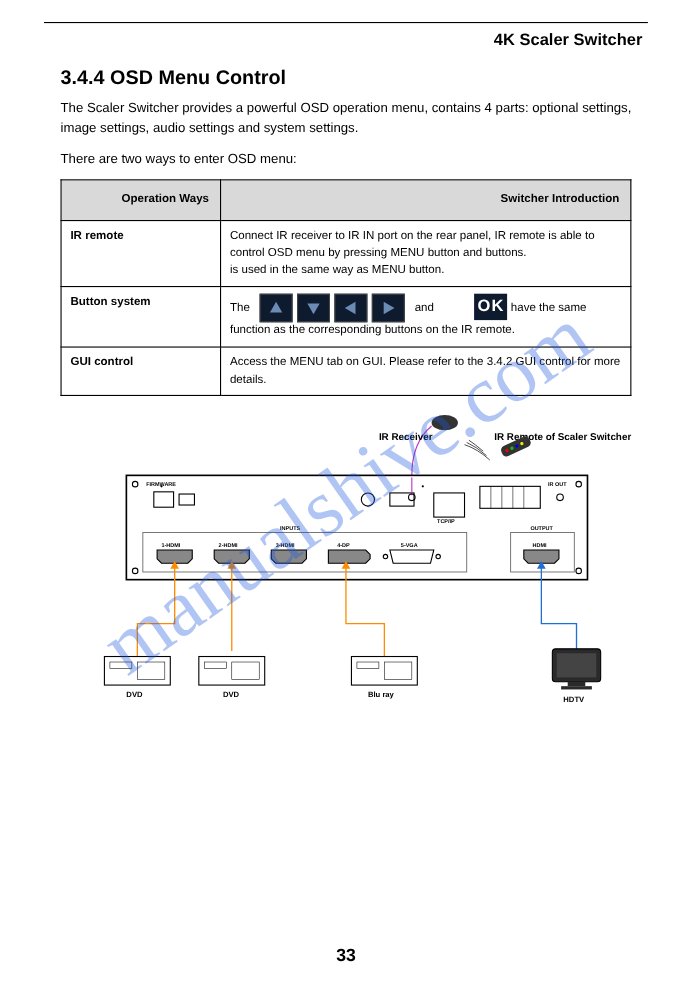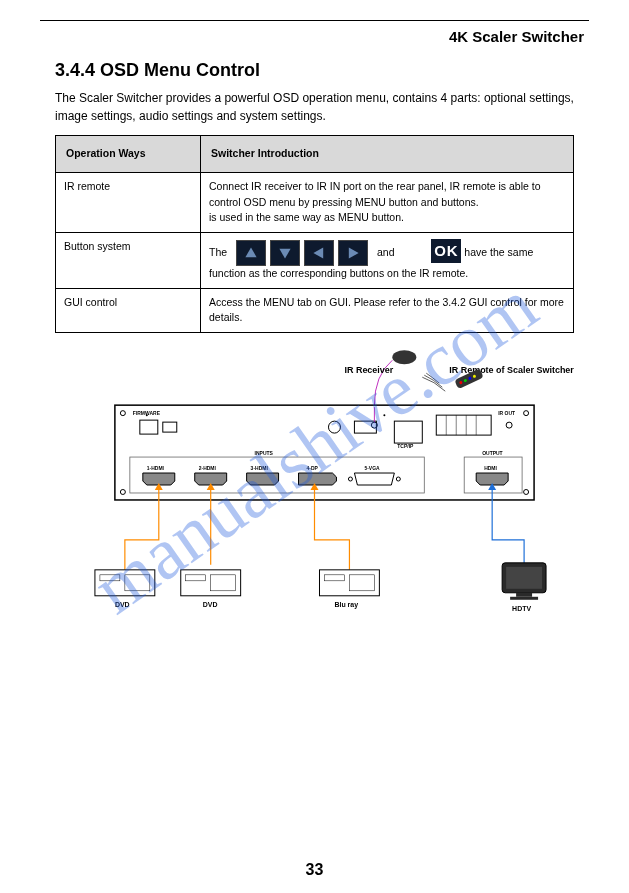"There are two ways to" div.para { html: none -> <div>There are two ways to enter OSD menu:</div> }
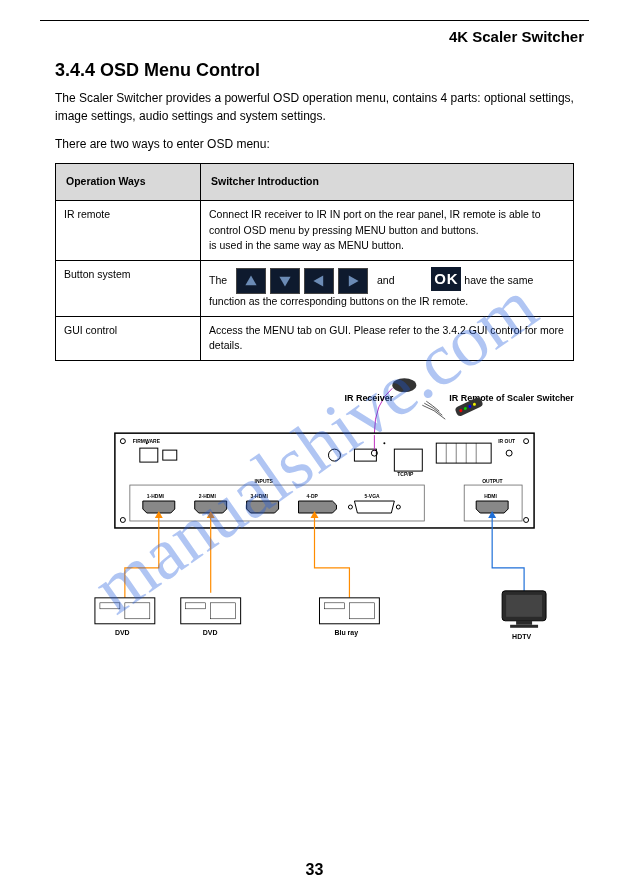"Operation Ways" table.control-table tr.header-row td { text-align: left -> right }
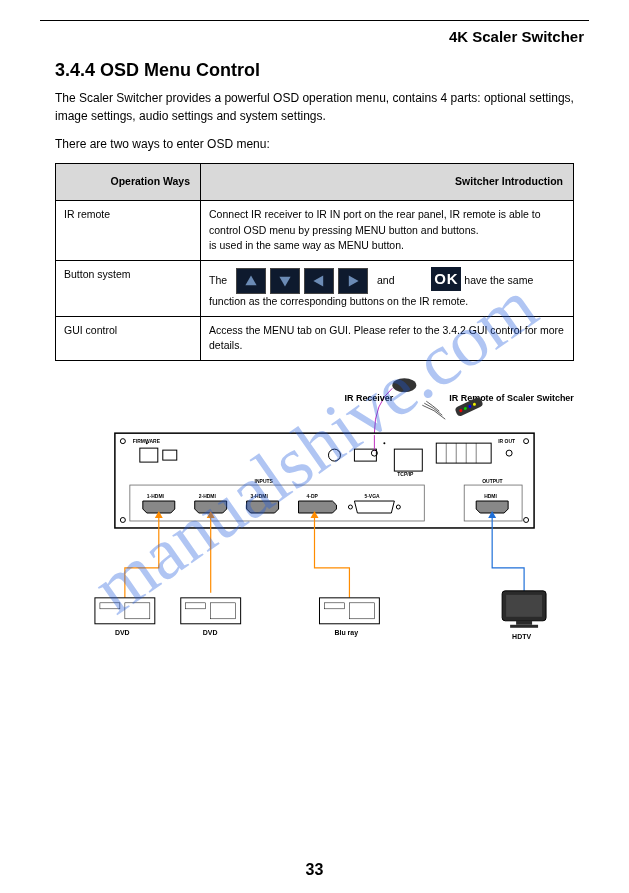"IR remote" table.control-table td.left-cell { font-weight: normal -> bold }
